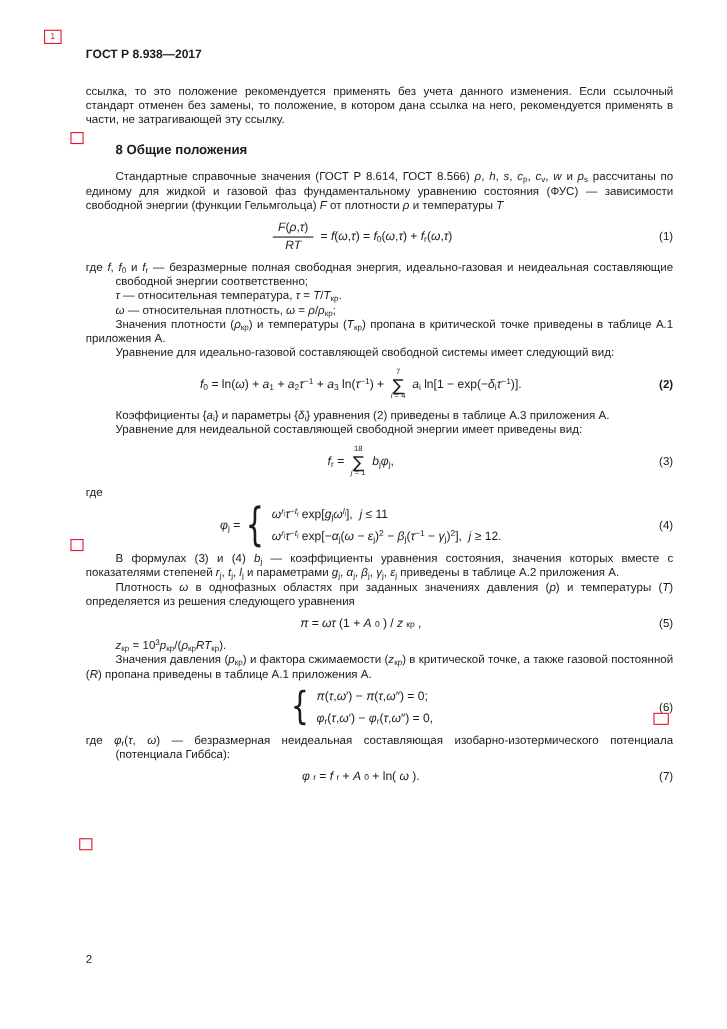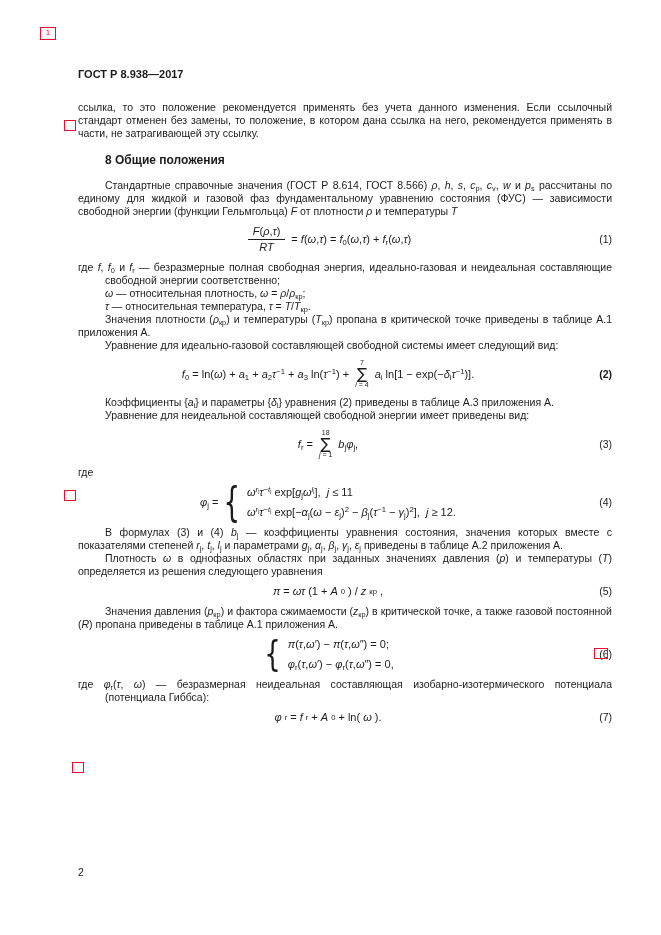"ГОСТ Р 8.938—2017" .content { top: 68px -> 44px }
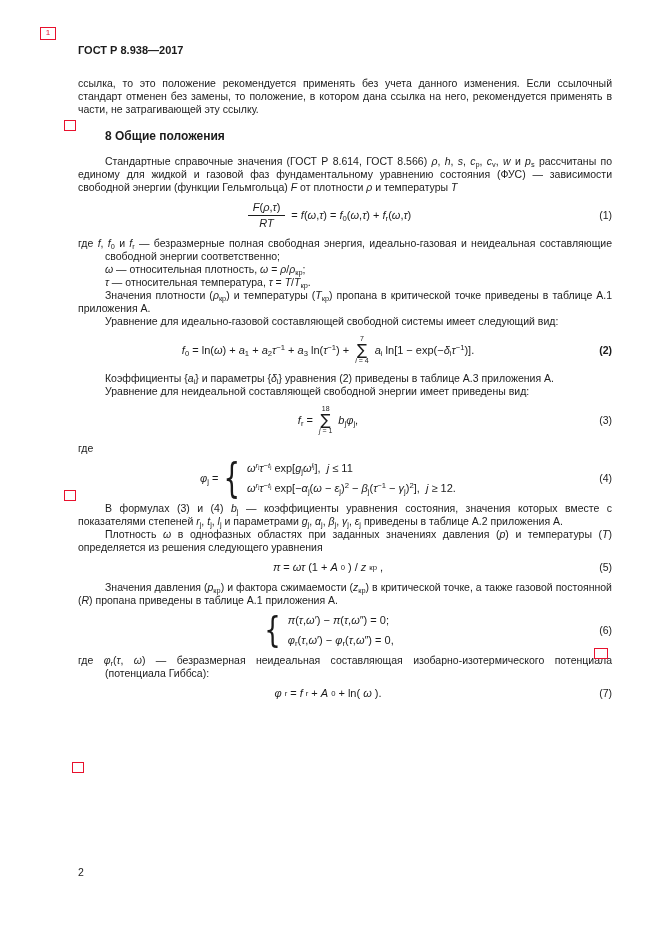"ω — относительная плотность, ω" div.sub-line { order: before "τ — относительная температура, τ" -> after "τ — относительная температура, τ" }
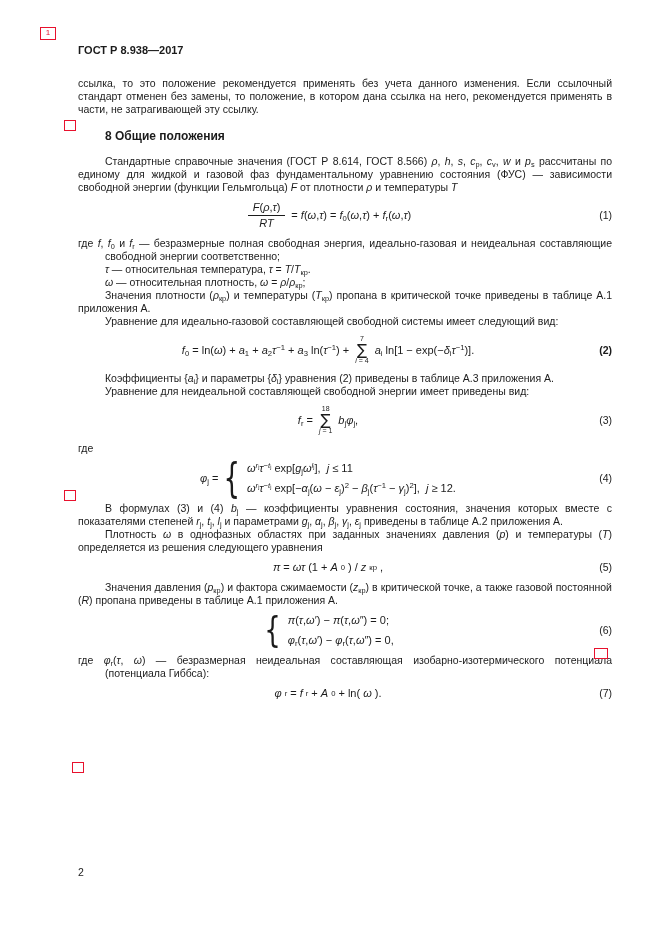"zкр = 103pкр/(ρкрRTкр)." div.sub-line { html: none -> <div><i>z</i><sub>кр</sub> = 10<sup>3</sup><i>p</i><sub>кр</sub>/(<i>ρ</i><sub>кр</sub><i>RT</i><sub>кр</sub>).</div> }
